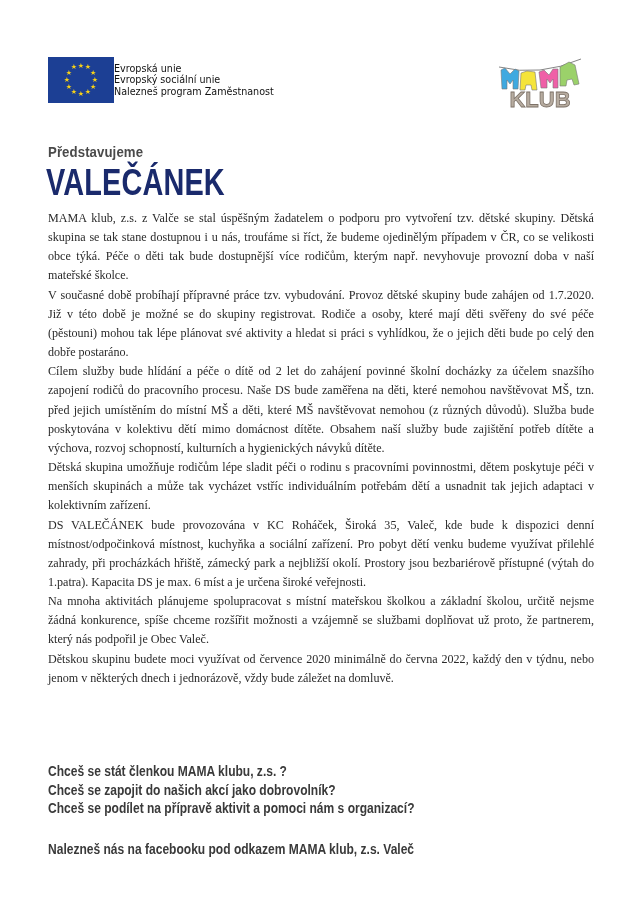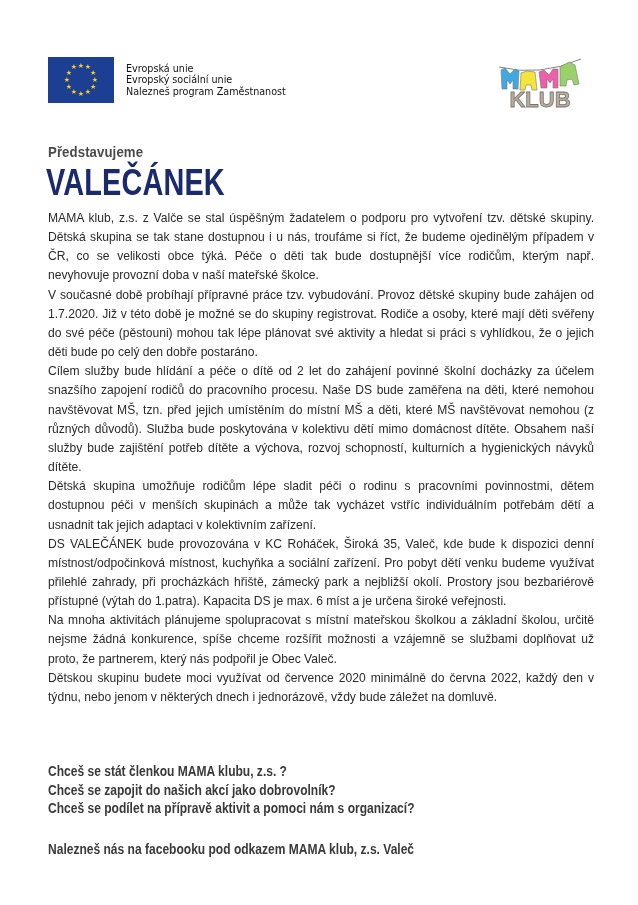"Evropská unie" .eu-text { margin-left: 12px -> none }
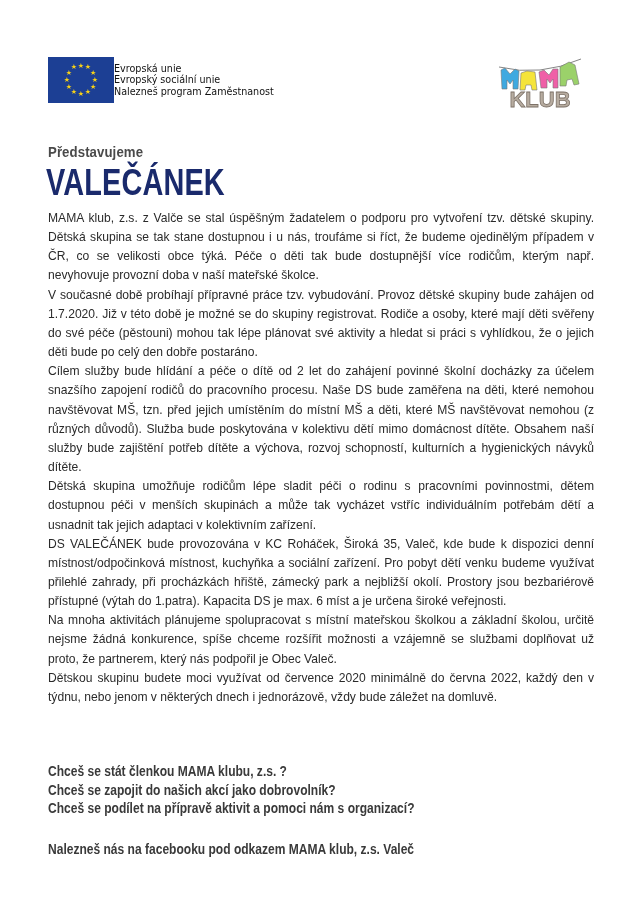"MAMA klub, z.s. z Valče" .body-text { font-family: Liberation Sans, sans-serif -> Liberation Serif, serif }
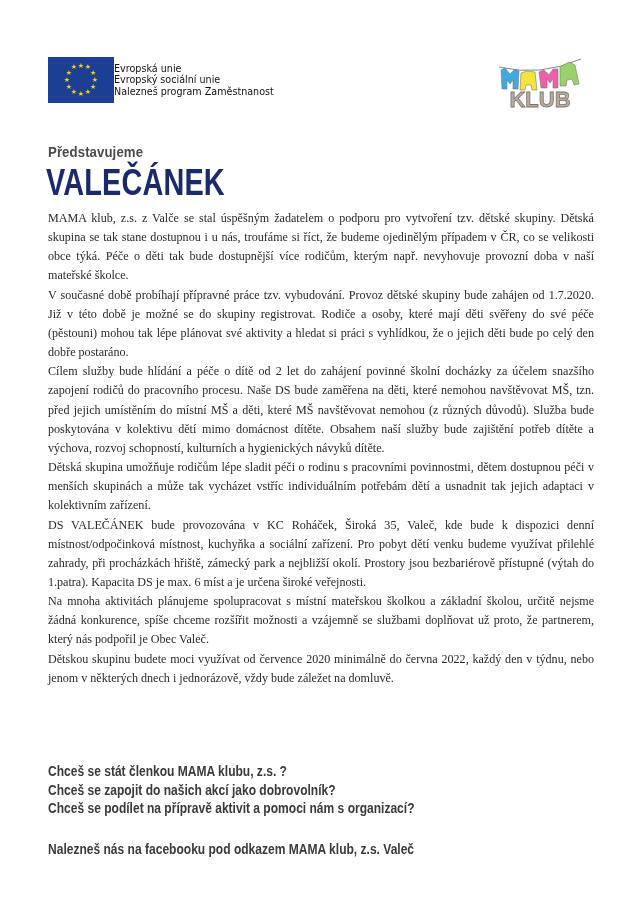"Dětská skupina umožňuje rodičům lépe" p { text: dostupnou -> poskytuje }
